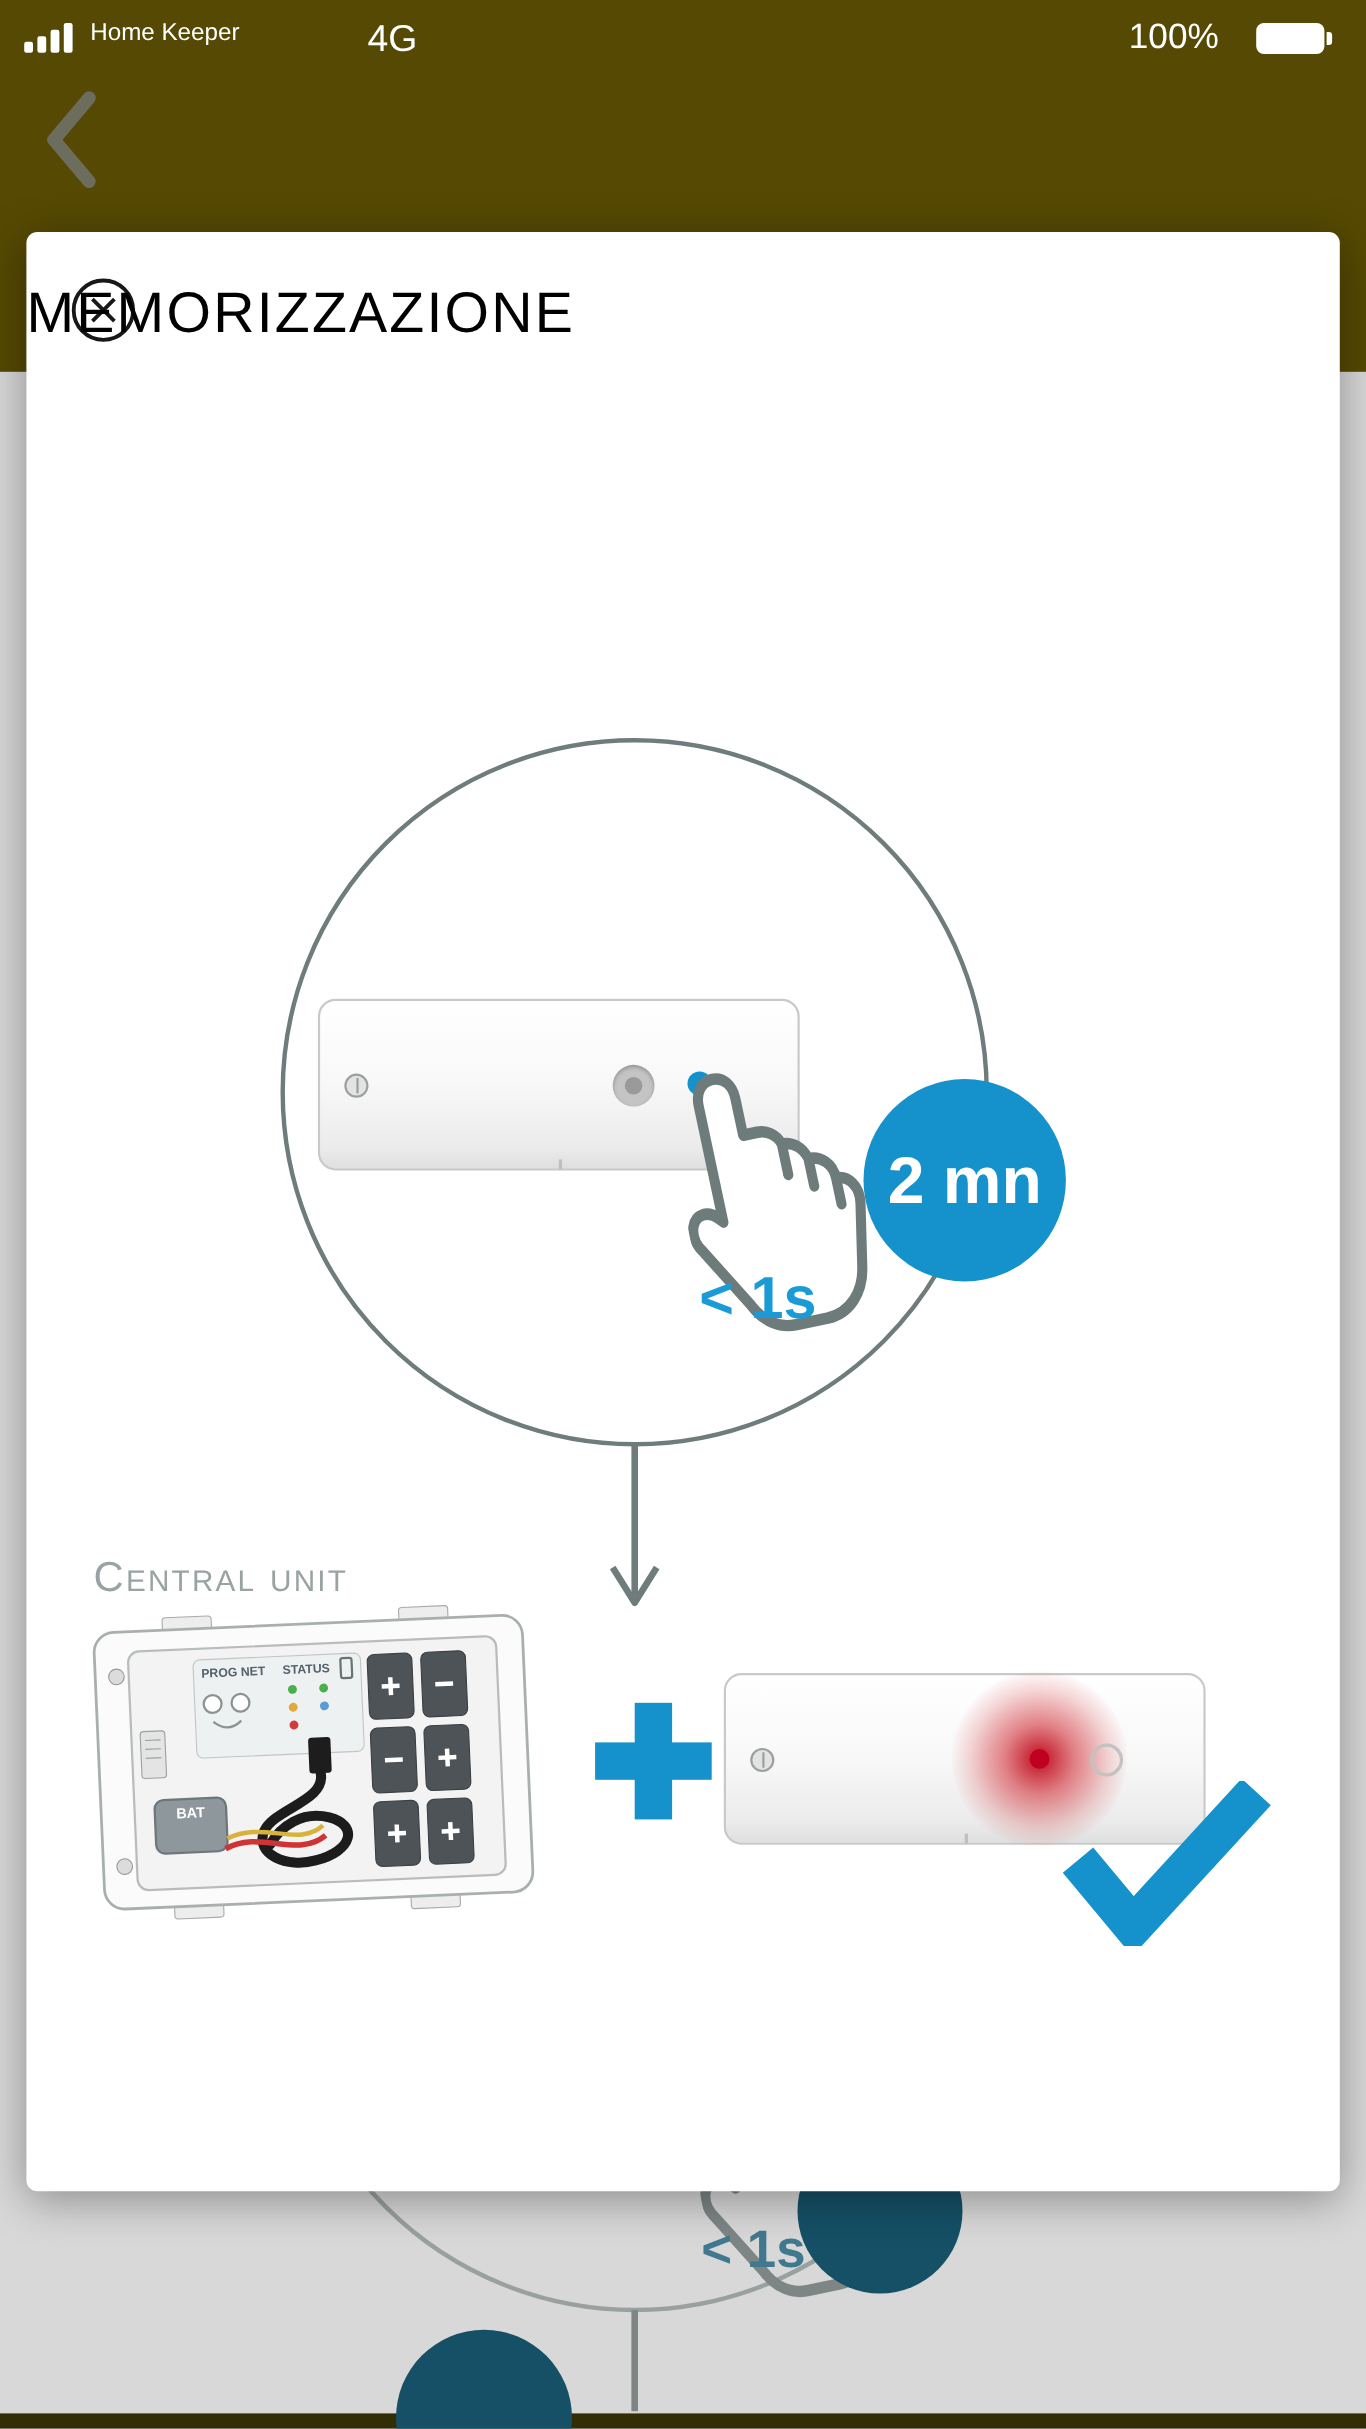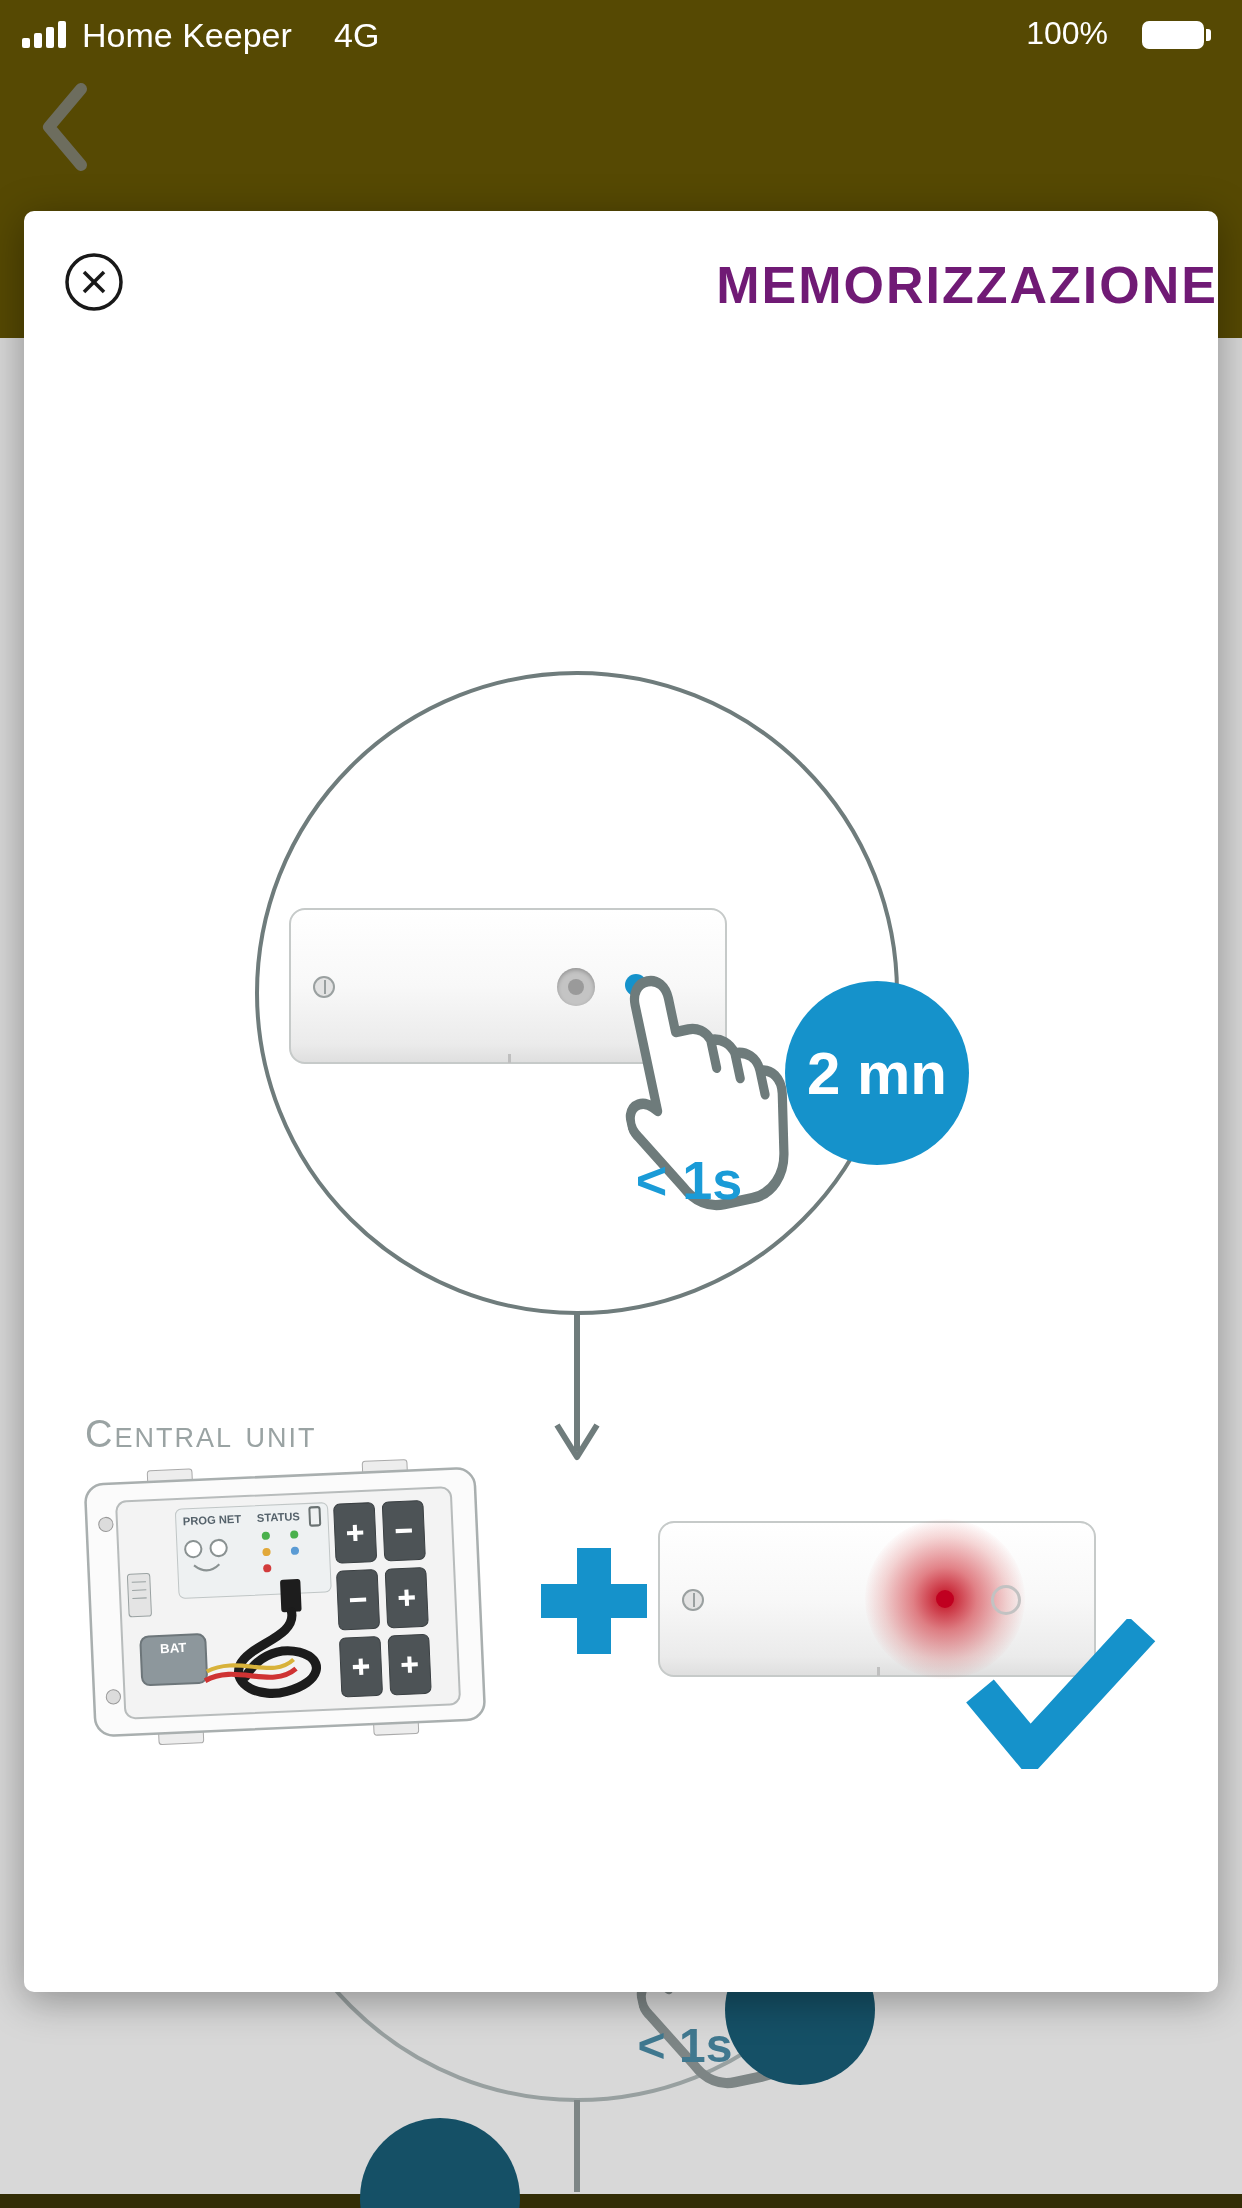"Home Keeper" .carrier { font-size: 34px -> 22px }
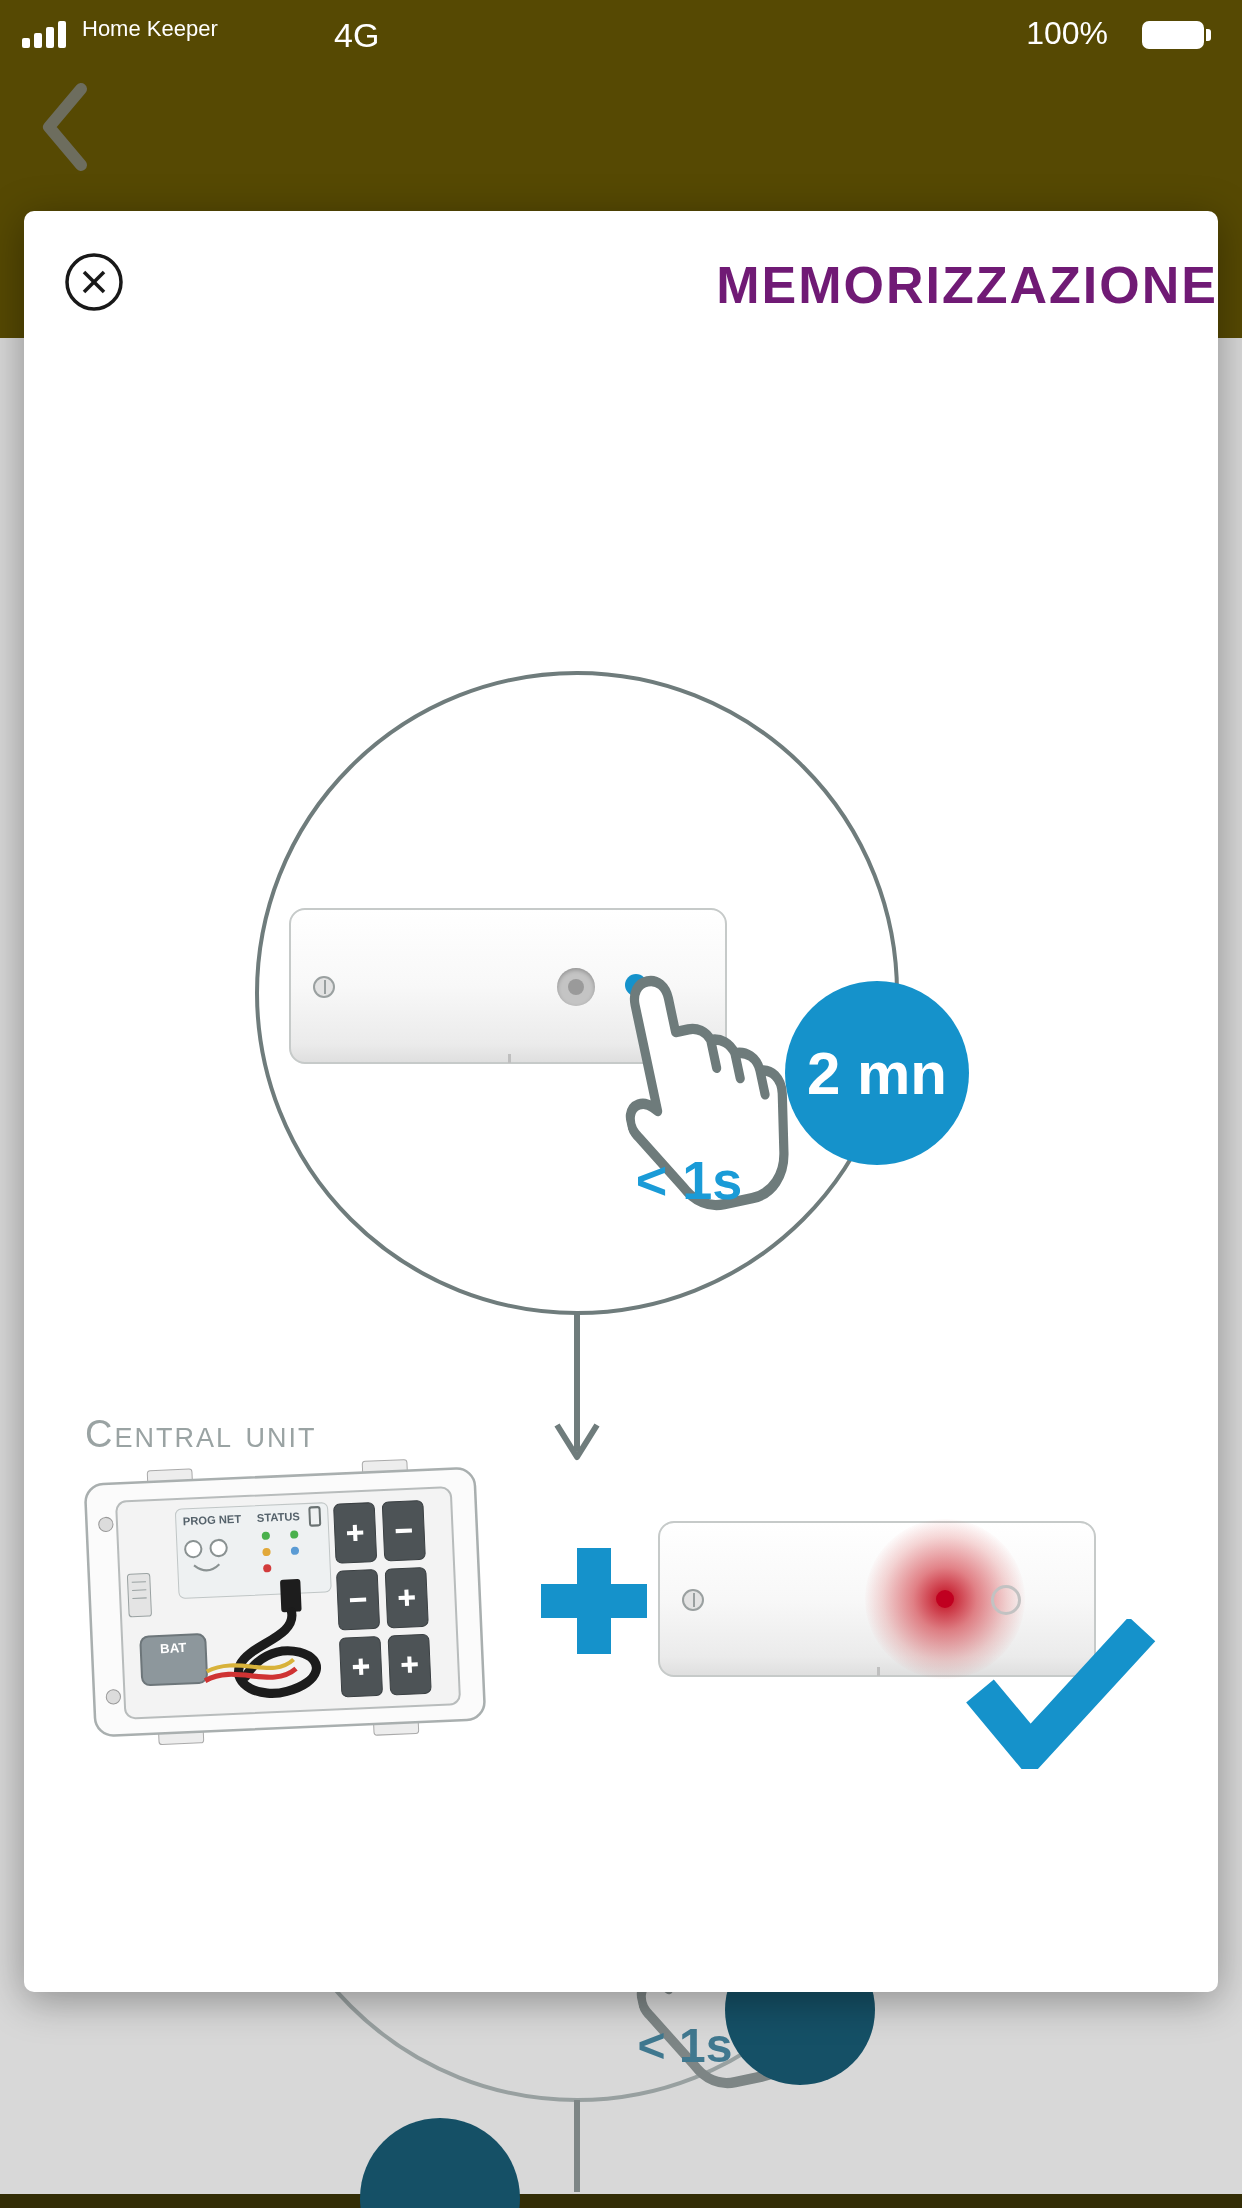"MEMORIZZAZIONE" .modal-title { color: #701a75 -> #000000; font-weight: 700 -> 400; text-align: right -> left }
